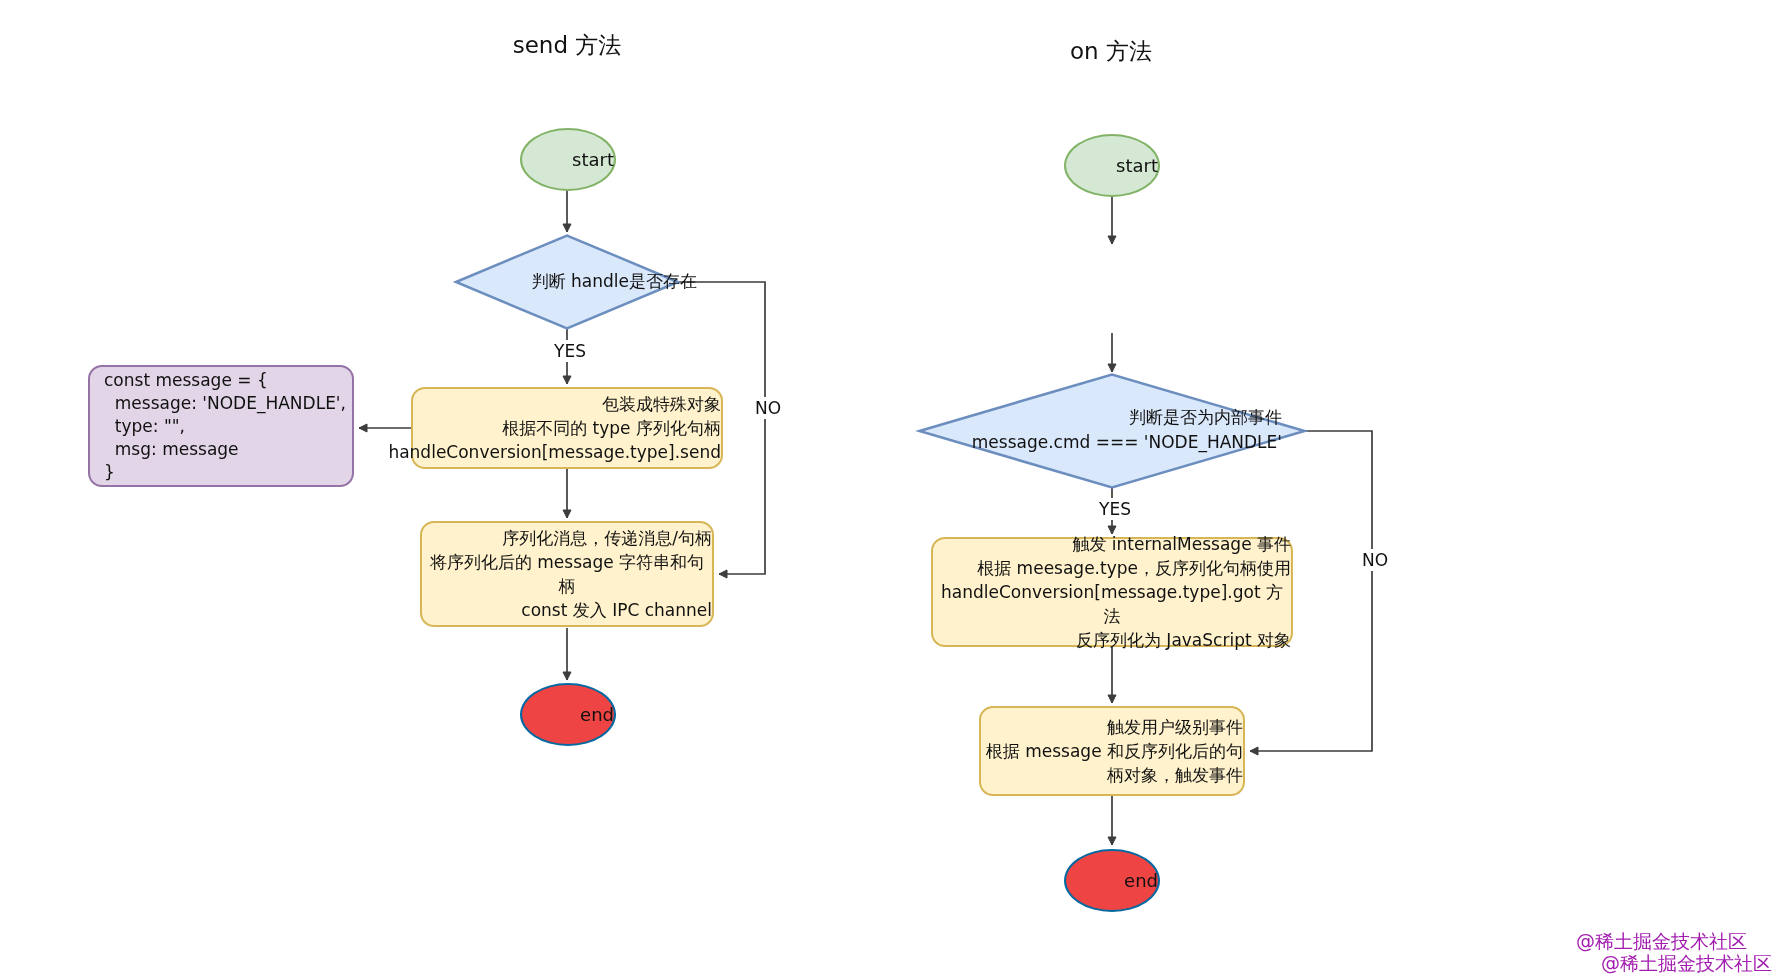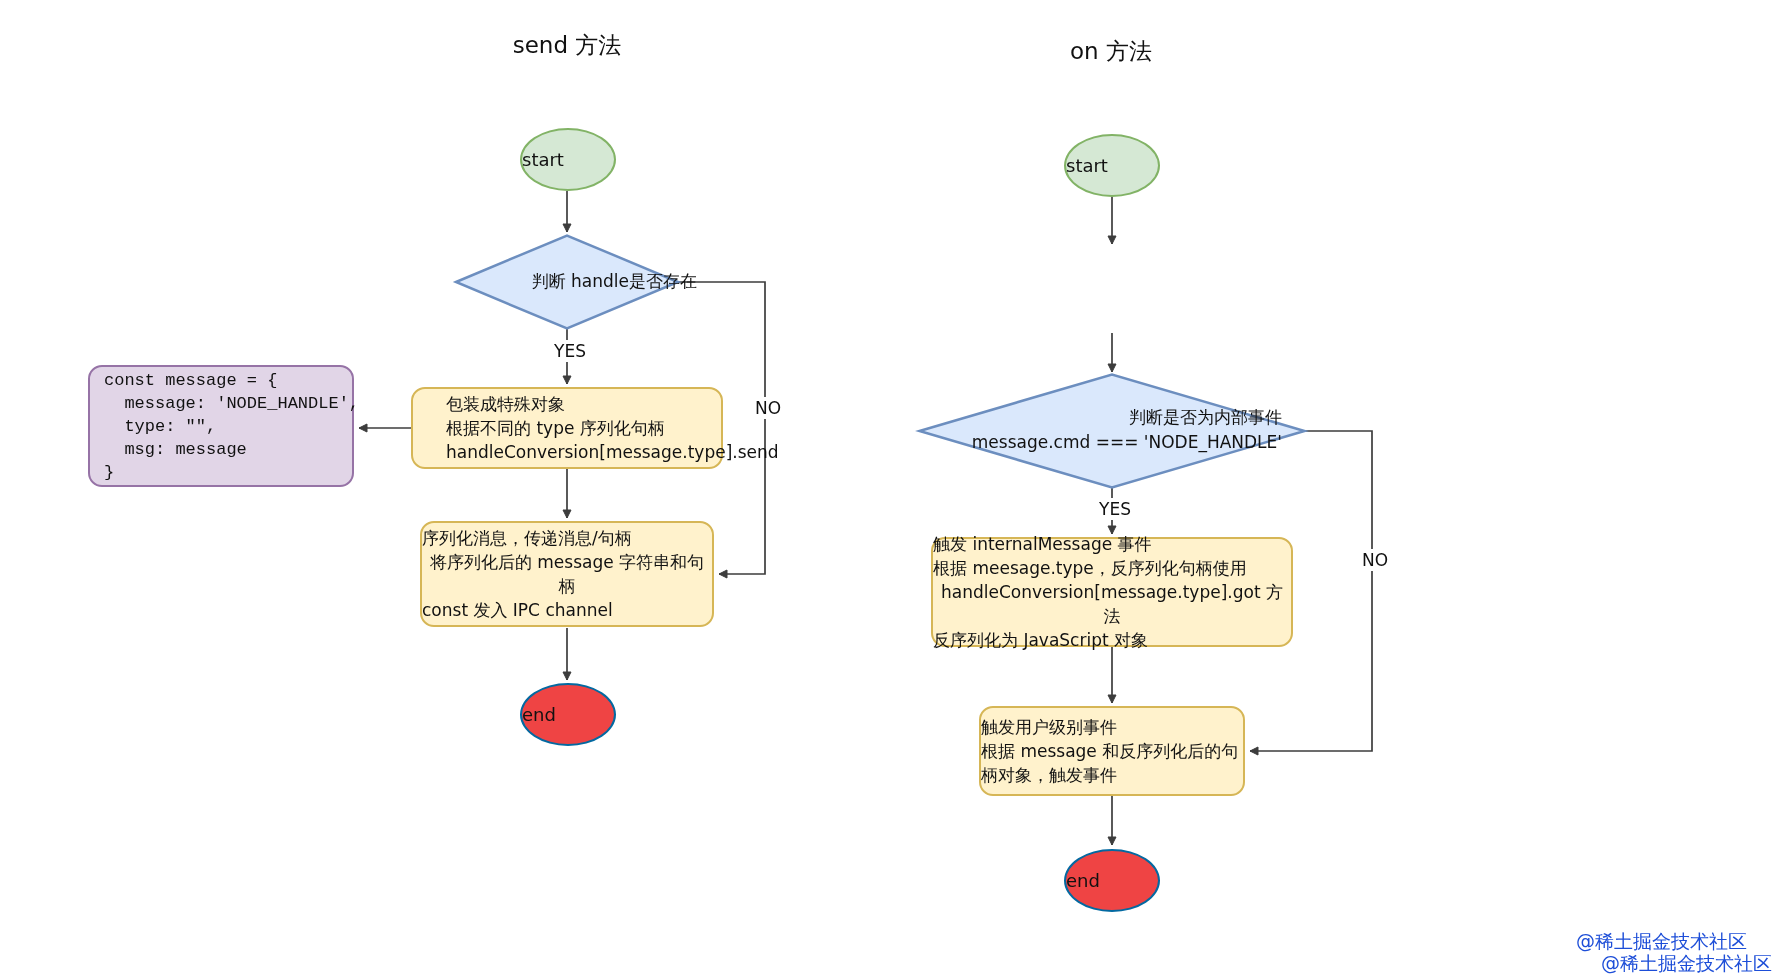"start" .node { align-items: flex-start -> flex-end }
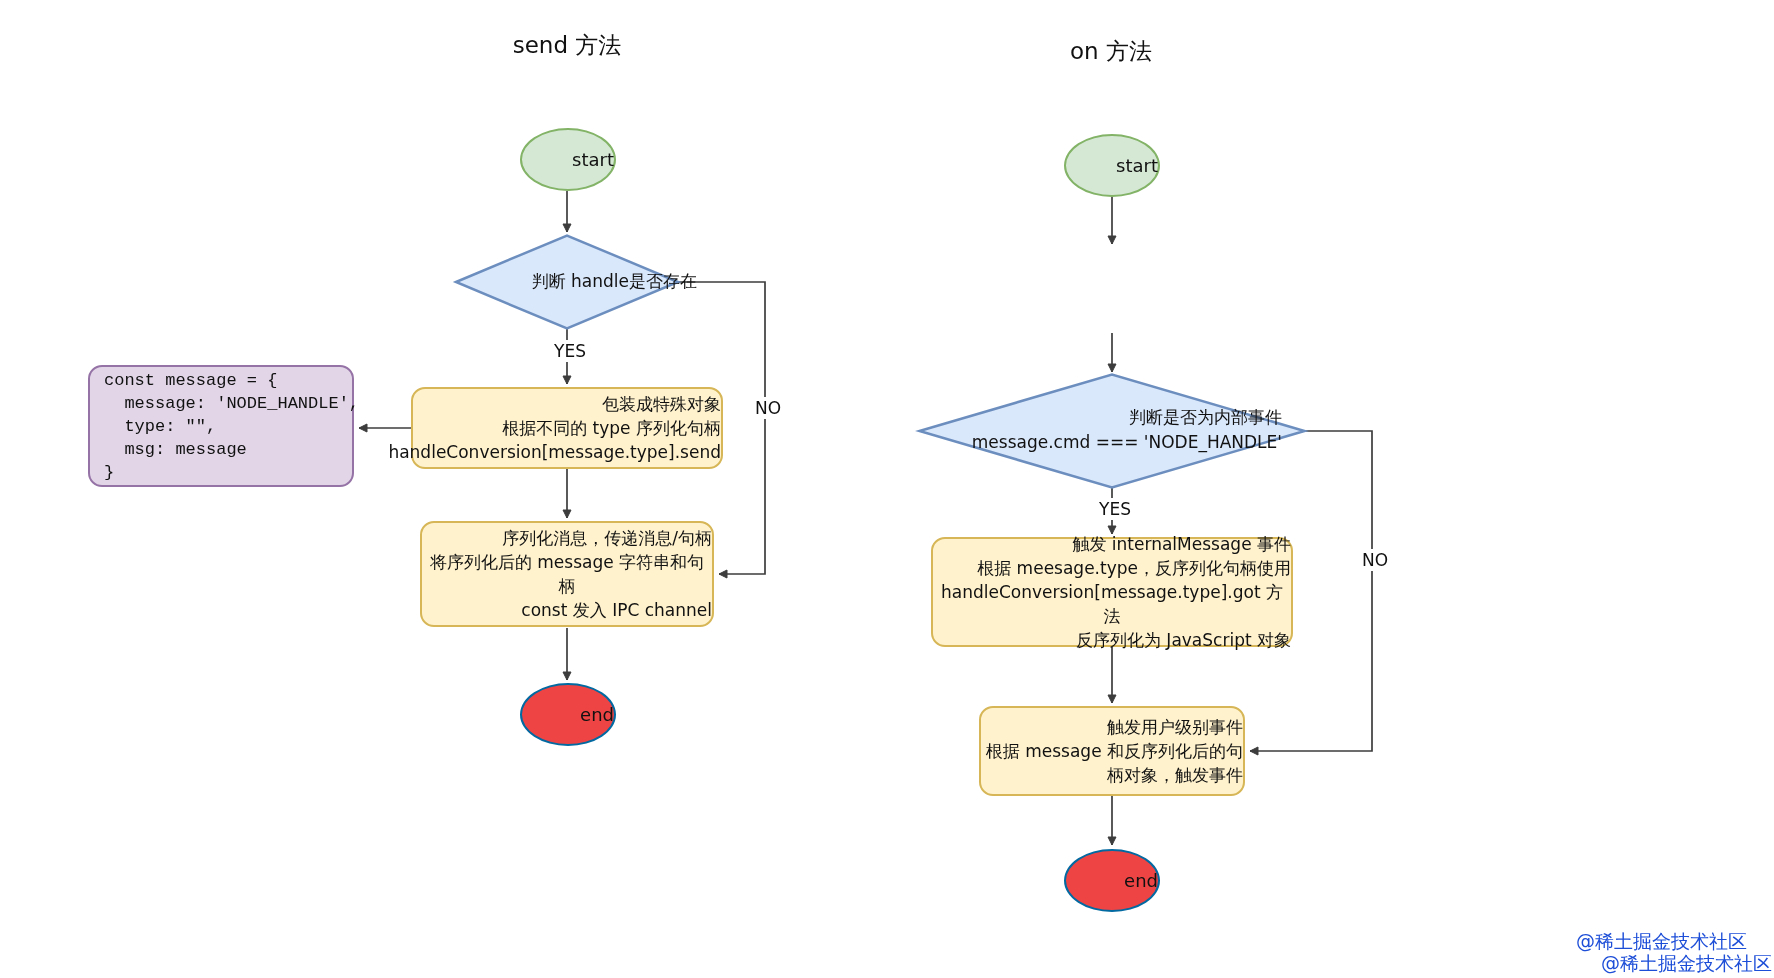"const message = {" .code { font-family: Liberation Mono, monospace -> none }
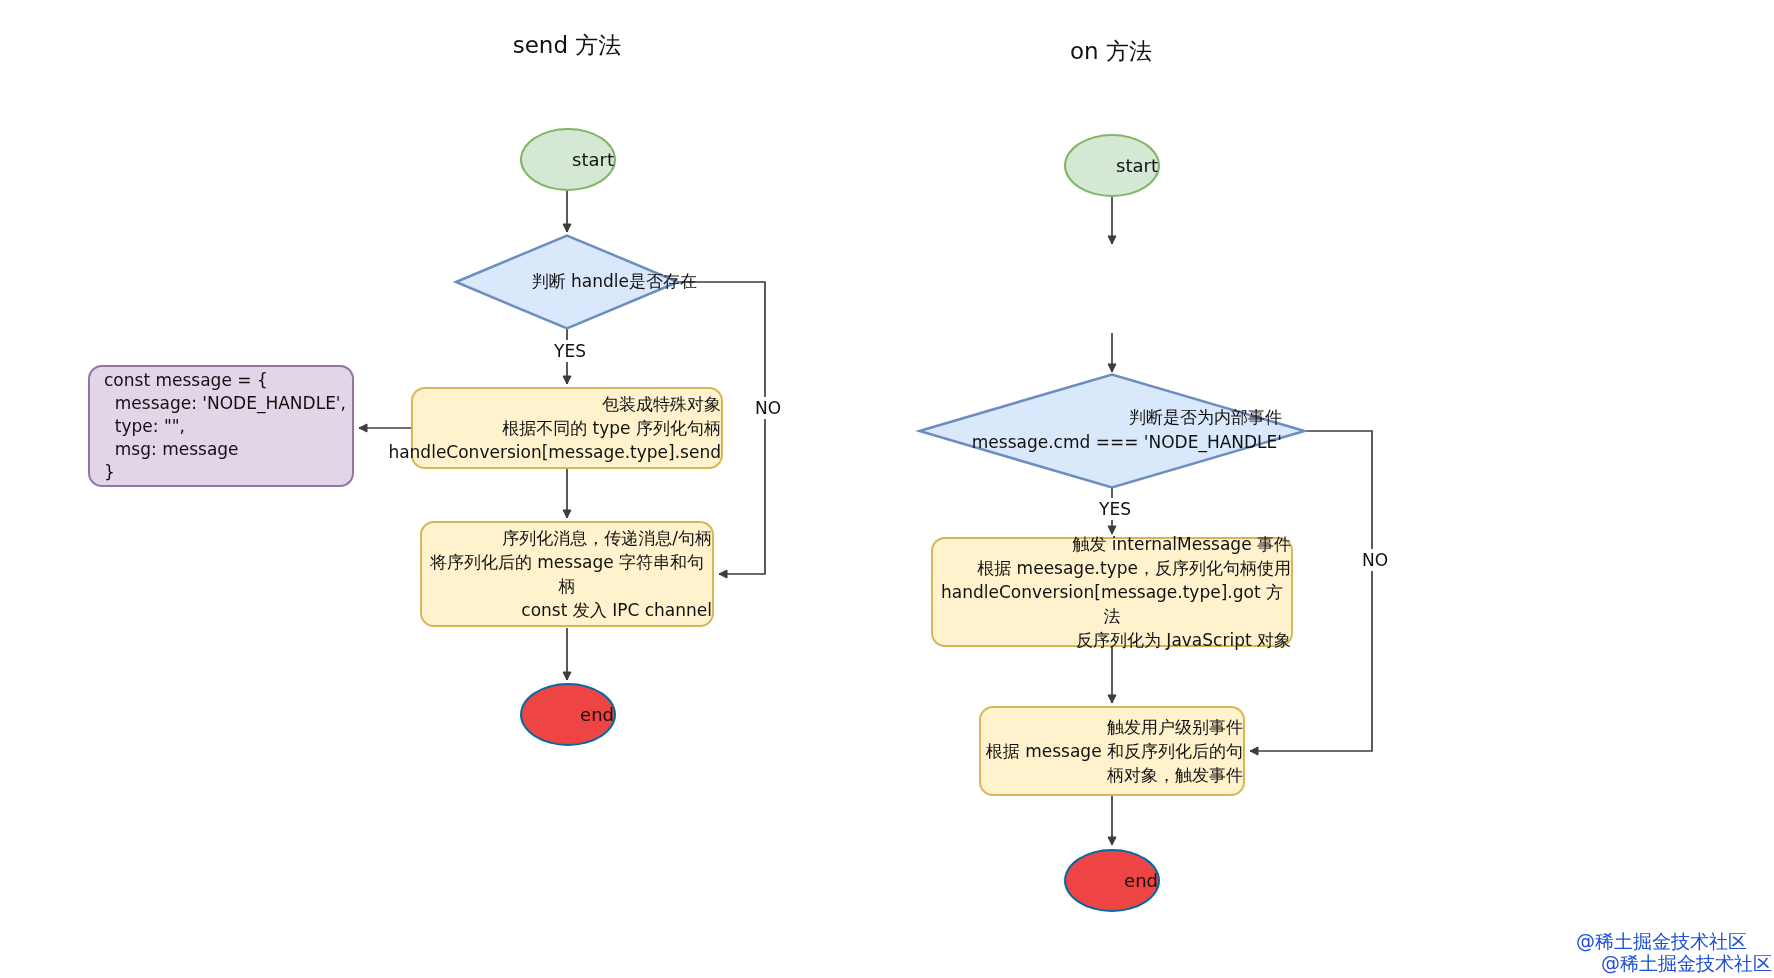"@稀土掘金技术社区" .watermark { color: #1d4ed8 -> #a21caf }
